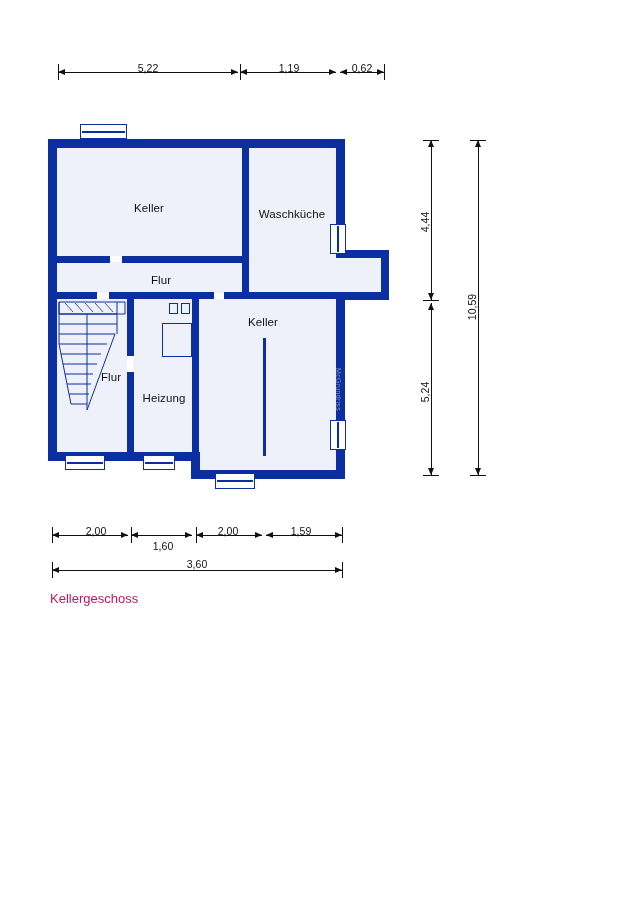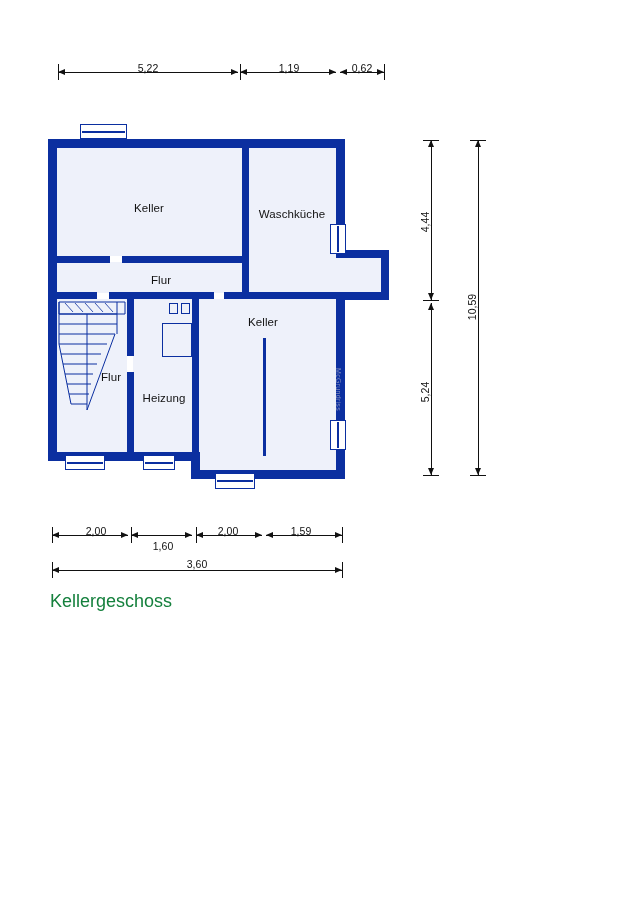"Kellergeschoss" .caption { color: #15803d -> #be185d; font-size: 18px -> 13px }
